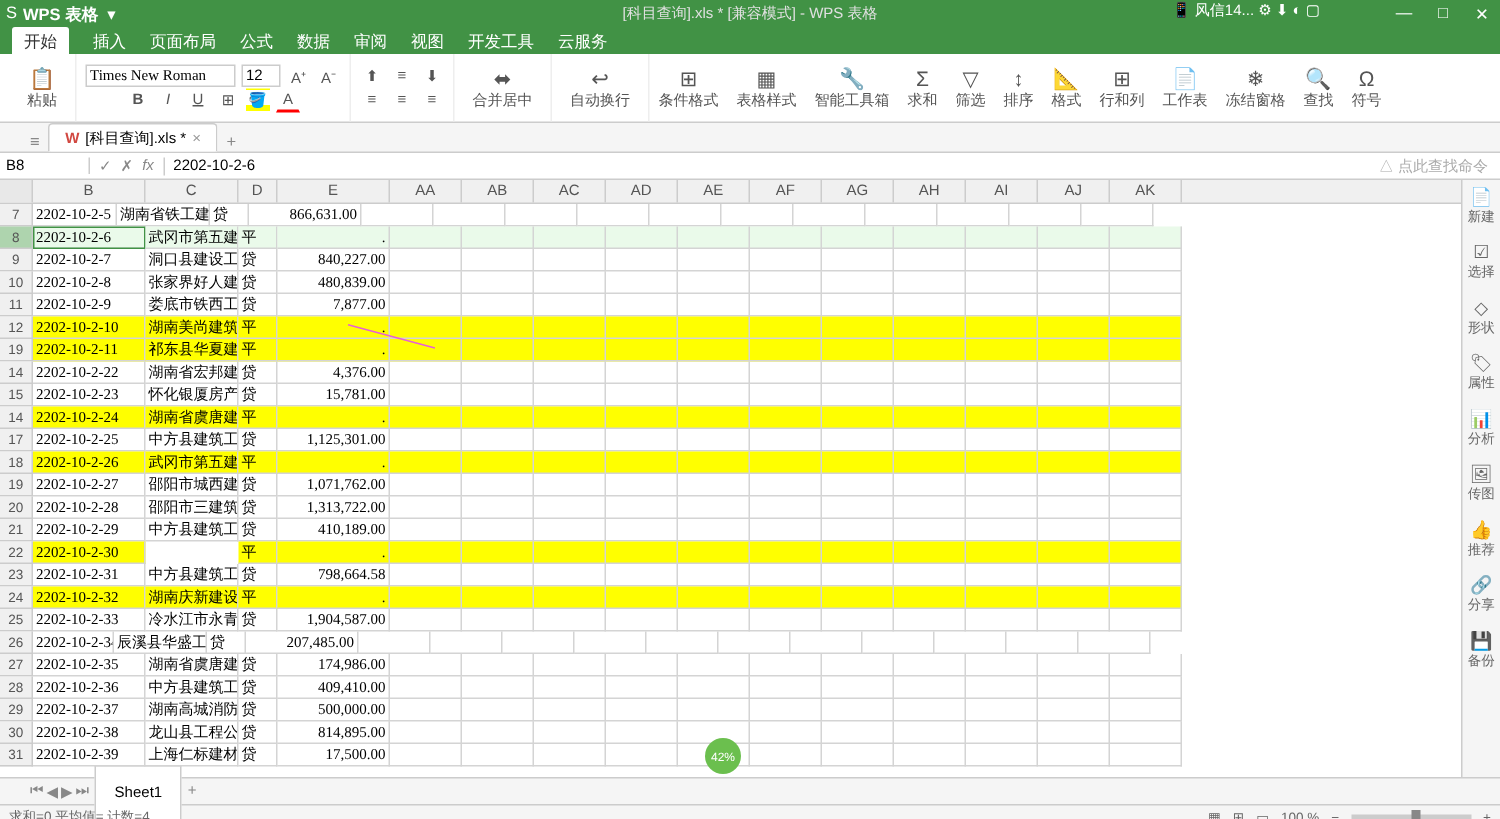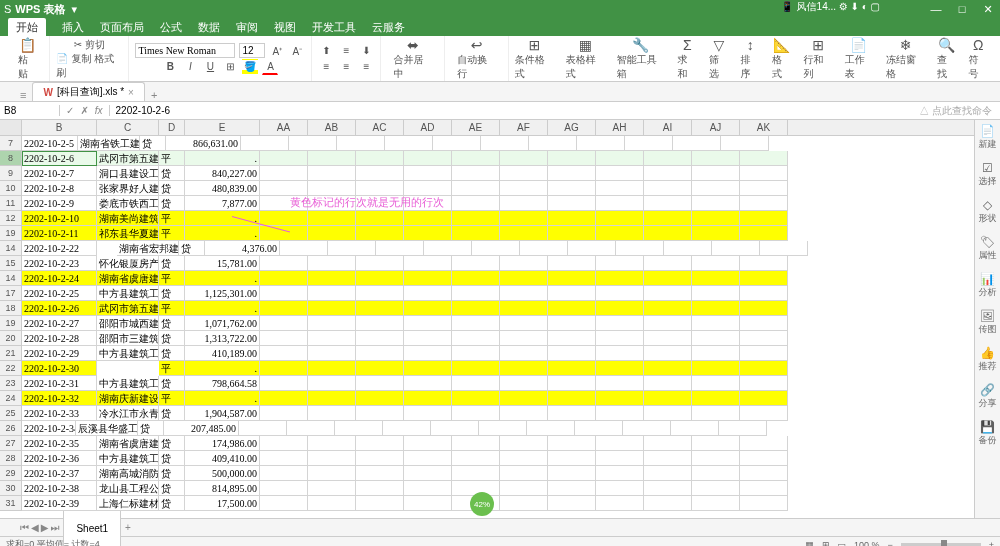"[科目查询].xls * [兼容模式] - WPS" span.doc-title { html: none -> <span>[科目查询].xls * [兼容模式] - WPS 表格</span> }
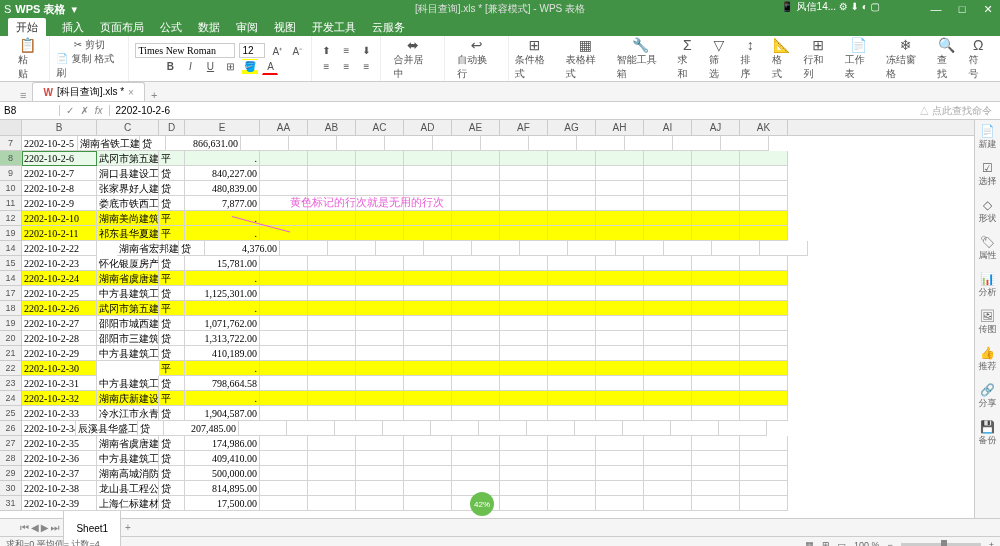"✂ 剪切" div.ribbon-group { html: <div> <div> <span>✂ <span>剪切</span></span> </div> <div> <span>📄 <span>复制 格式刷</span></span> </div> </div> -> none }
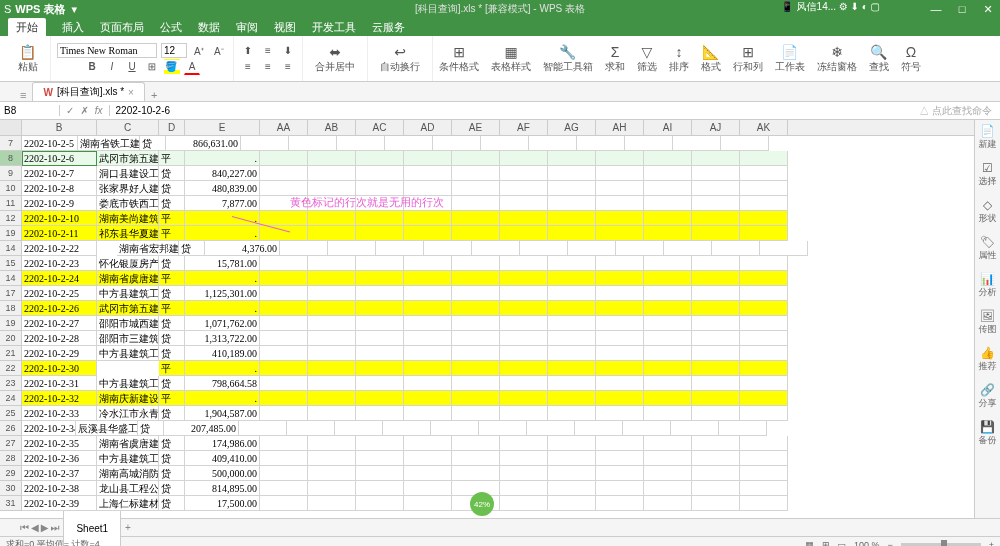"黄色标记的行次就是无用的行次" div.annotation { html: <div>黄色标记的行次就是无用的行次</div> -> none }
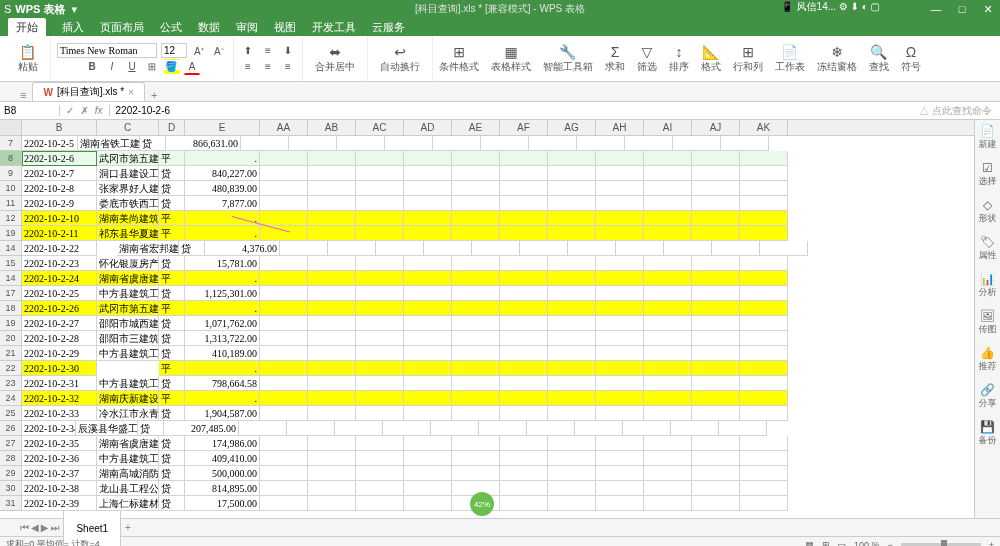"湖南省宏邦建" div.cell { margin-left: 20px -> none }
